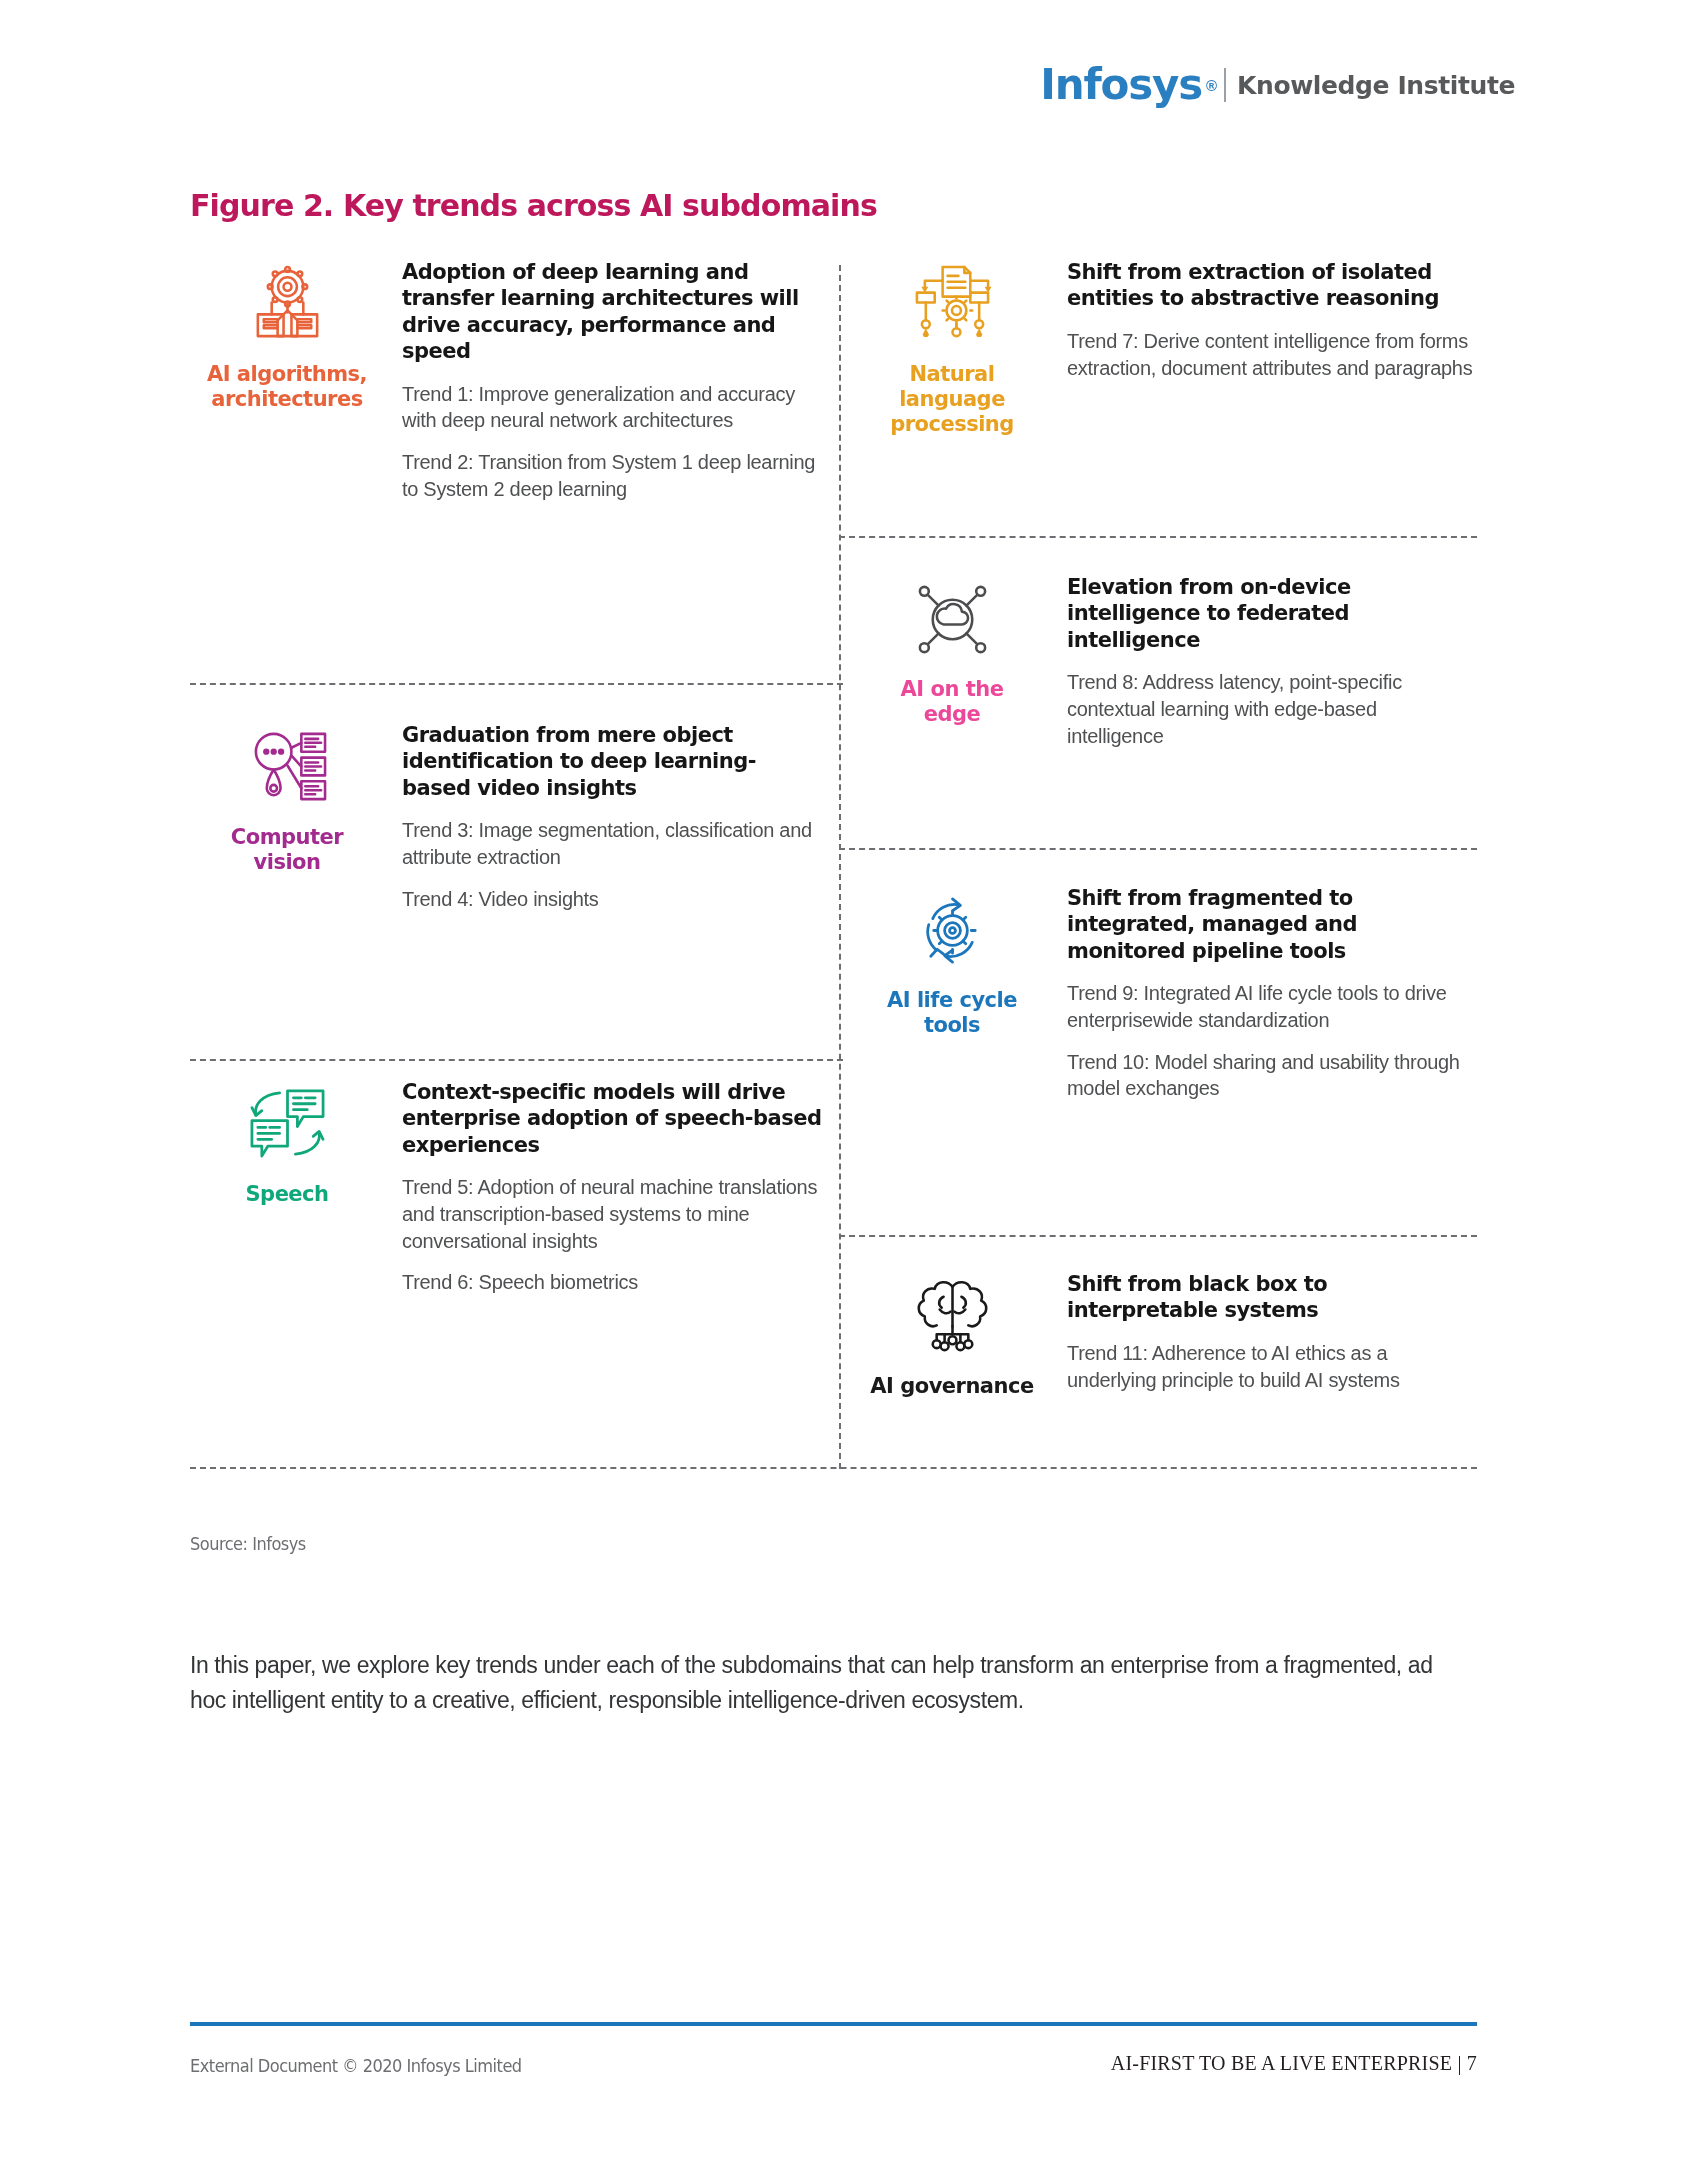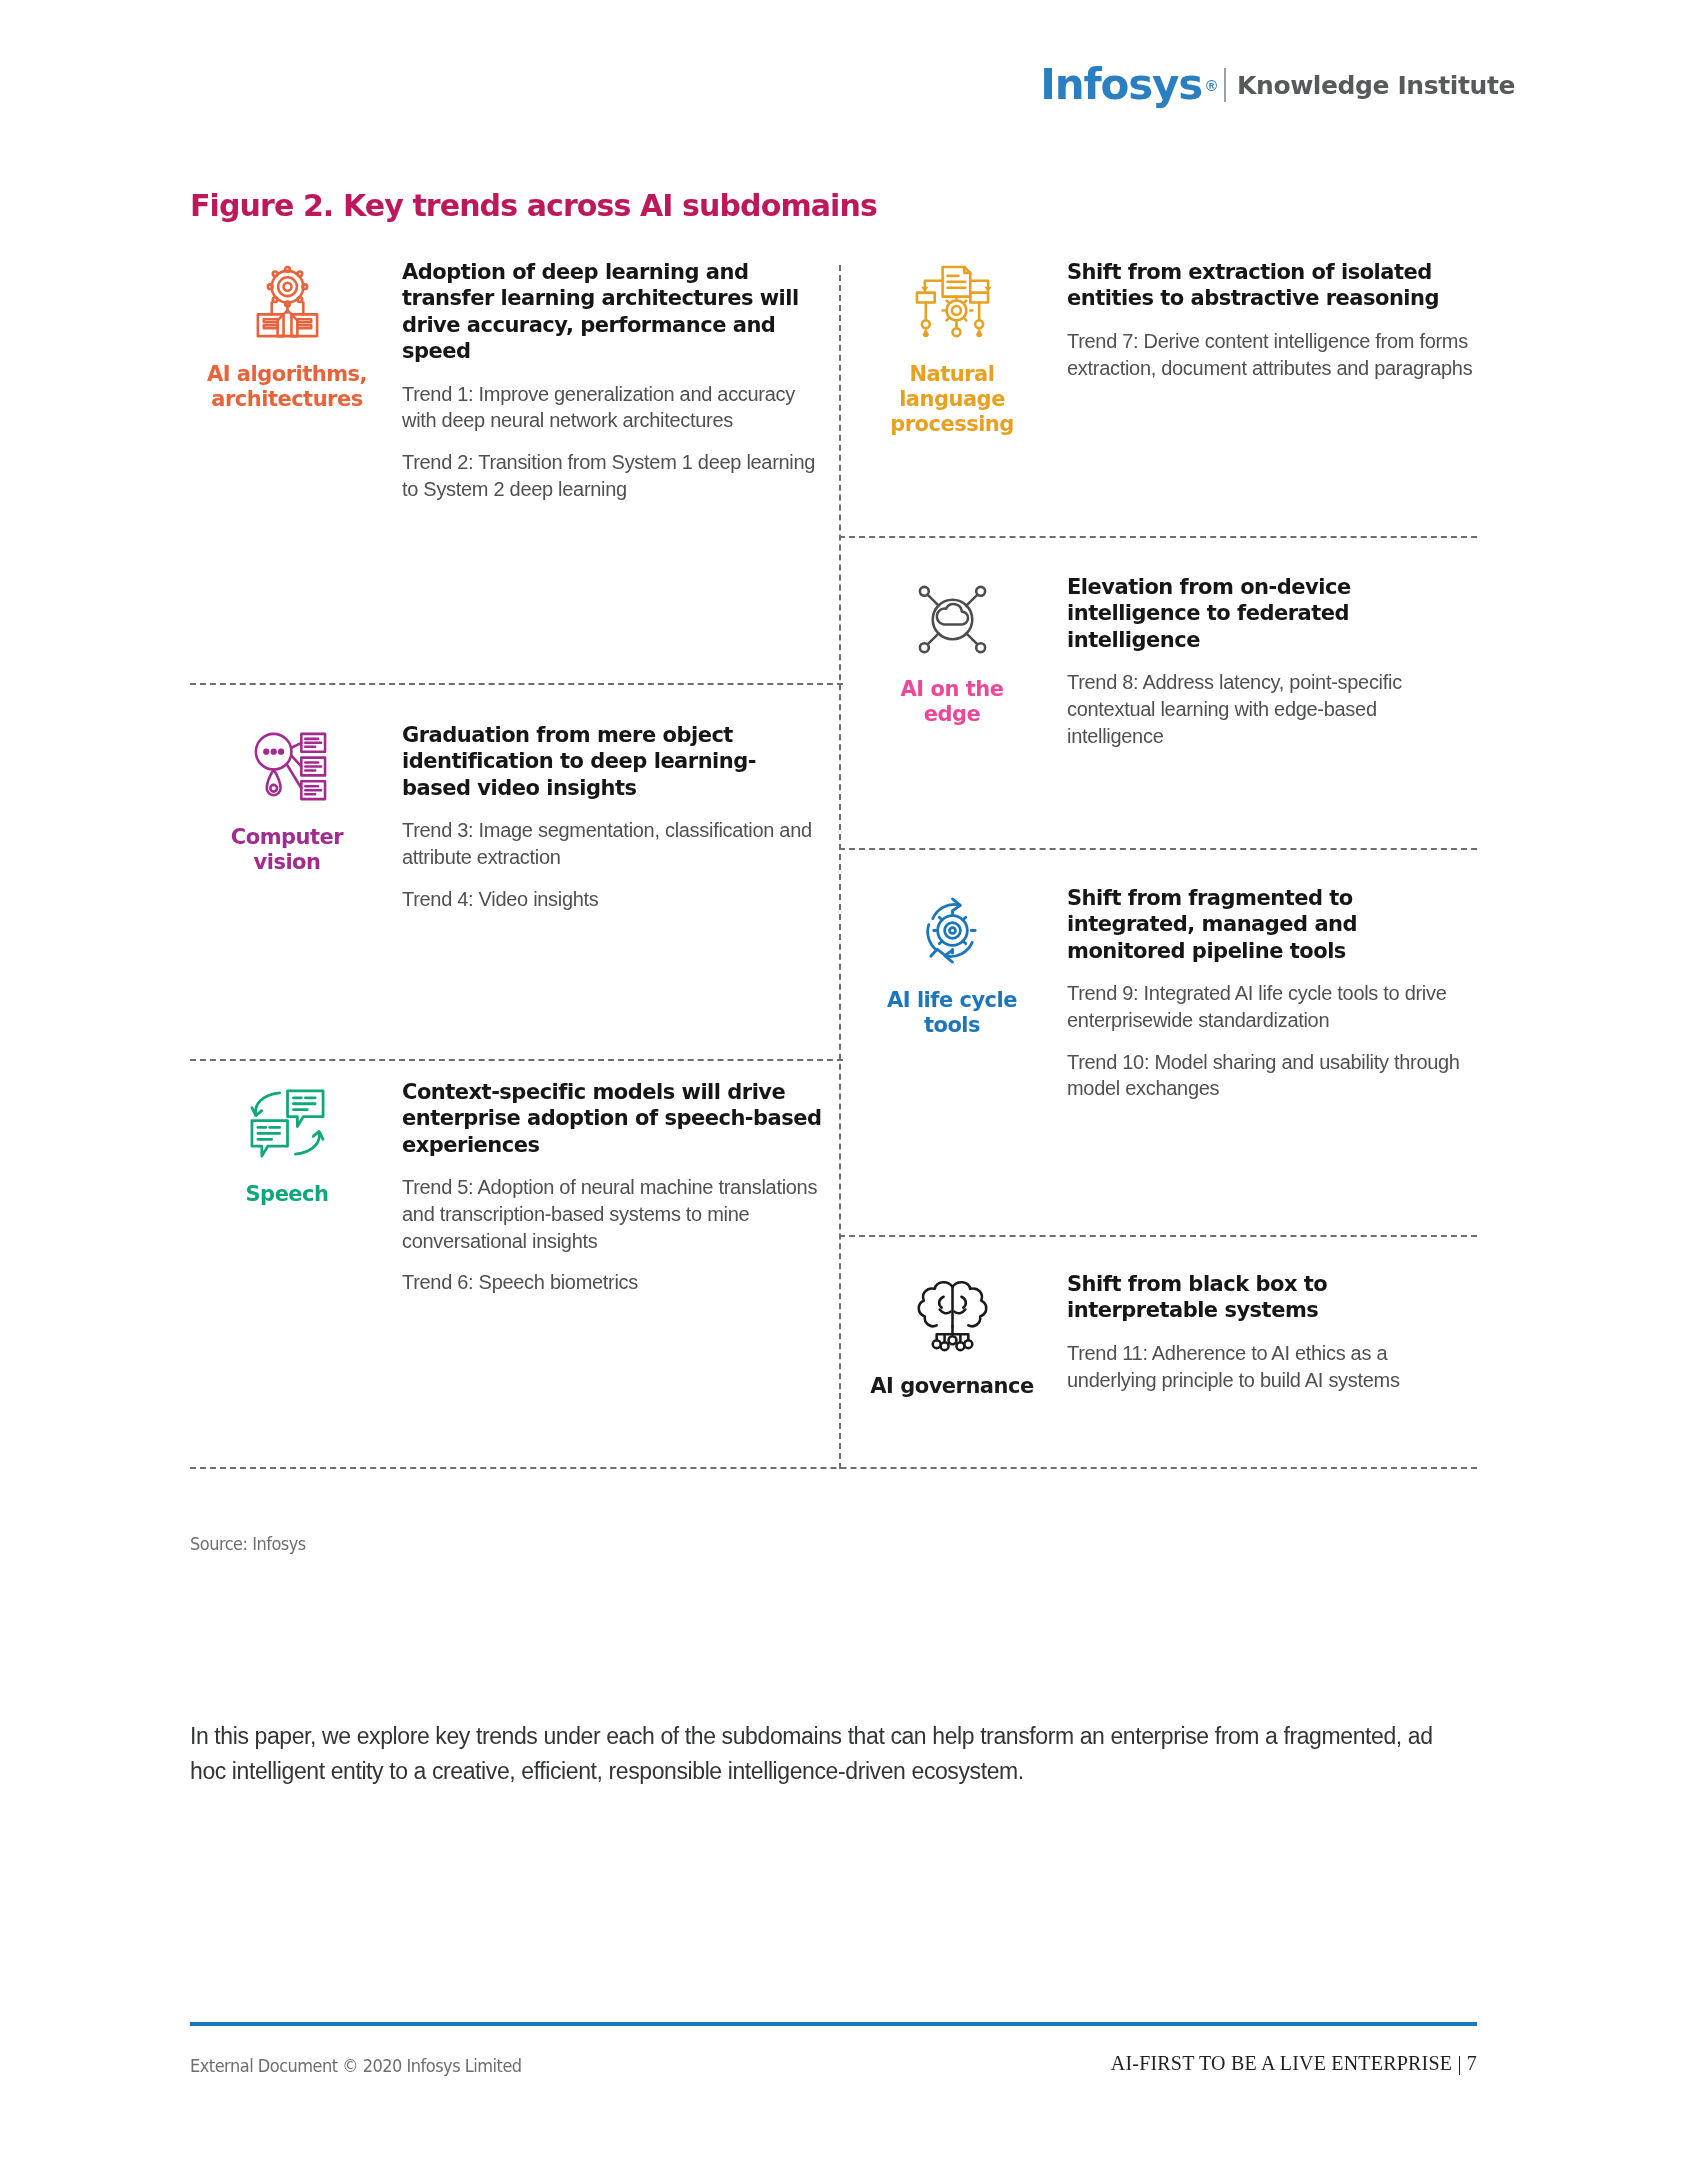"In this paper, we explore" .body-para { top: 1696px -> 1625px }
